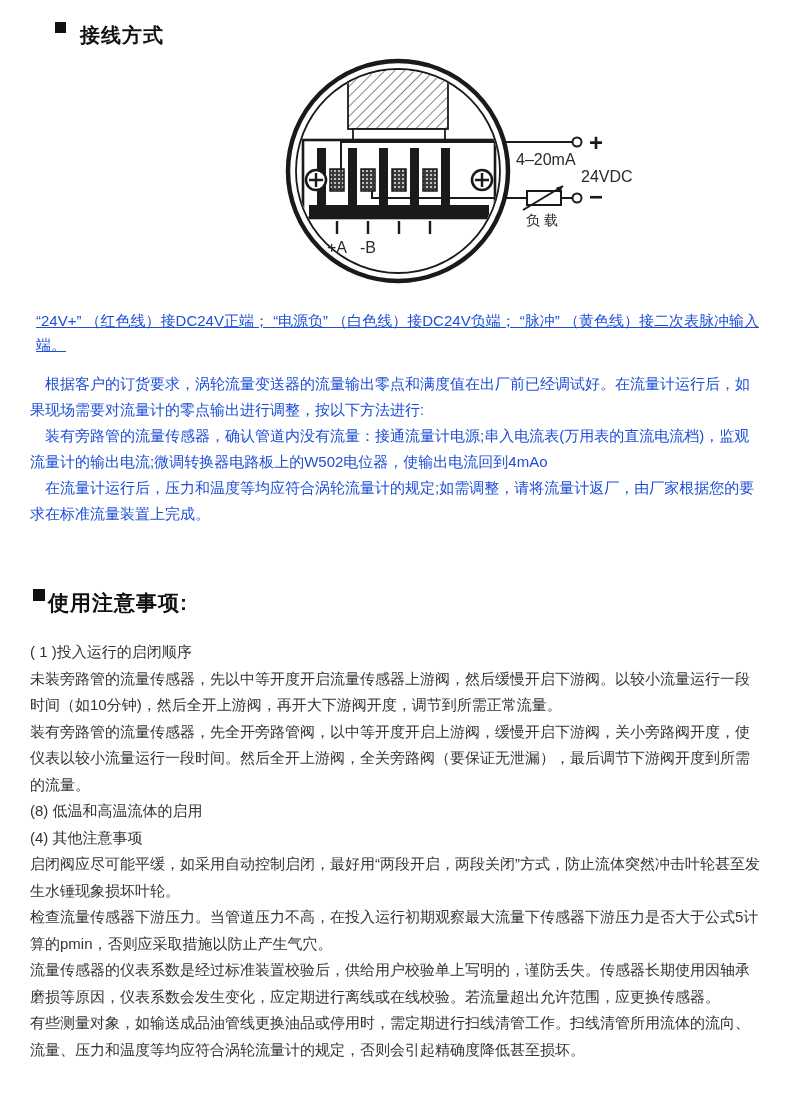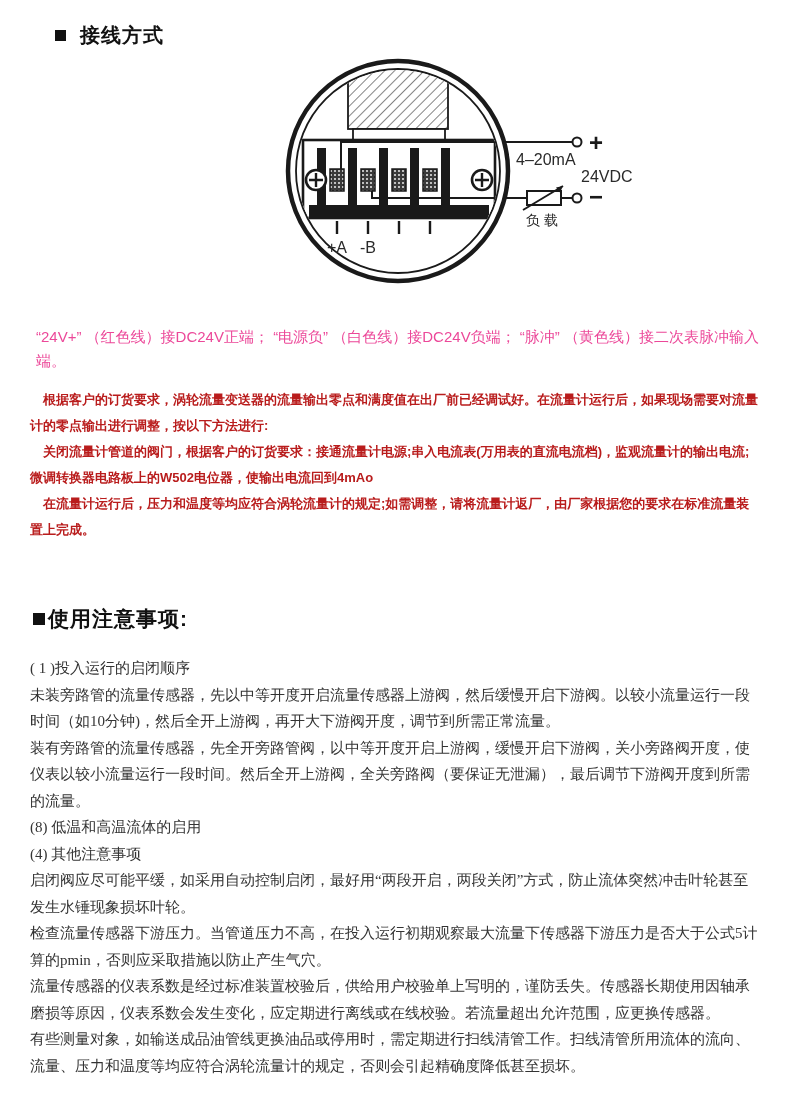"接线方式" .h-row { align-items: center -> none }
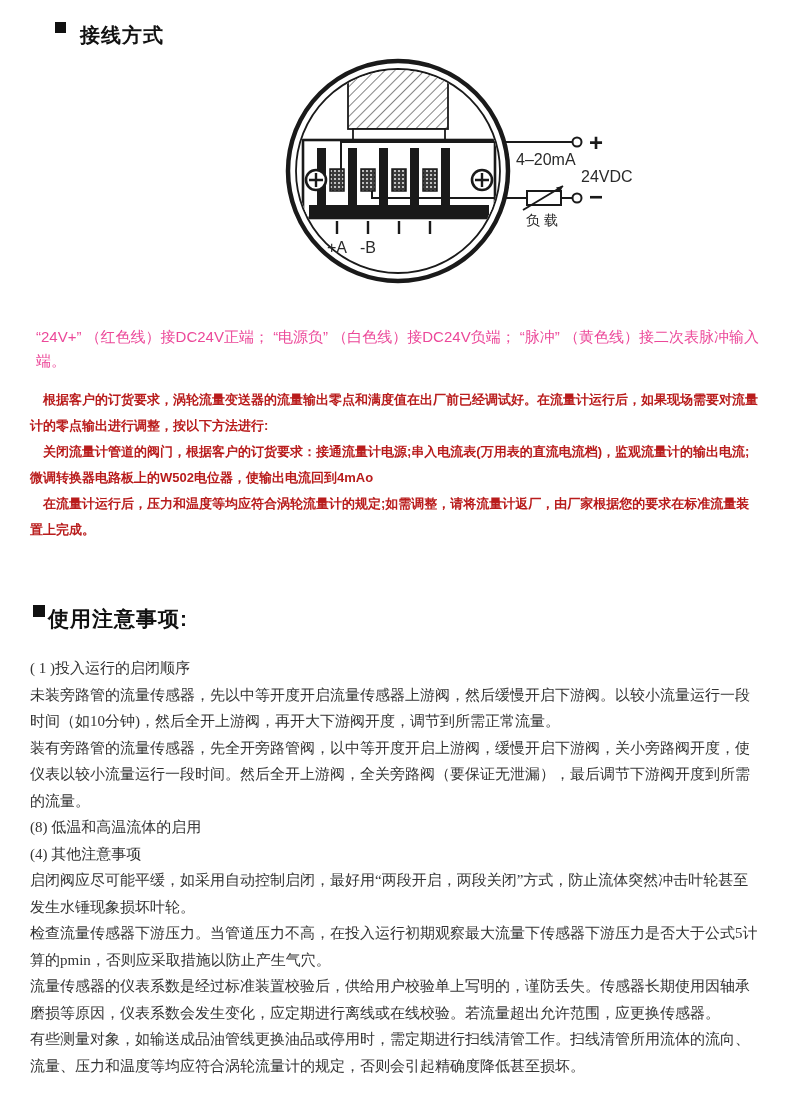"“24V+” （红色线）接DC24V正端； “电源负”" .note { color: #ec4899 -> #1d4ed8; margin: 24px 0 14px 6px -> 8px 0 14px 6px; text-decoration: none -> underline }
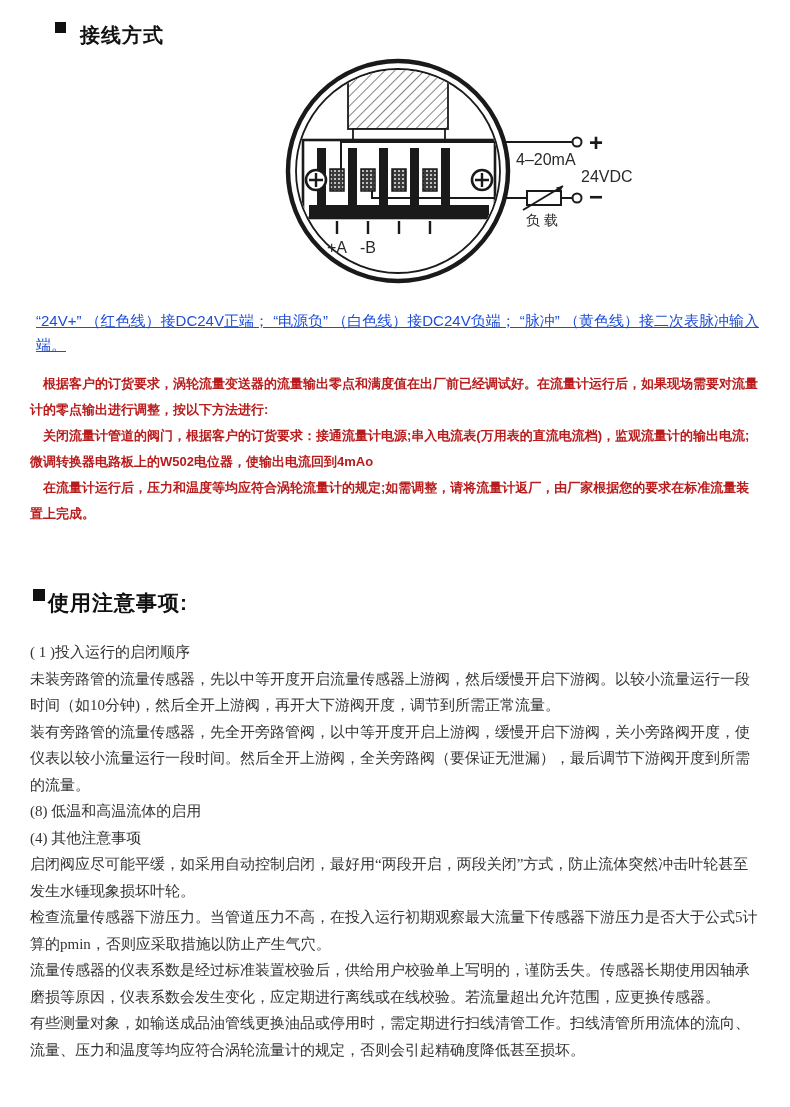"根据客户的订货要求，涡轮流量变送器的流量输出零点和满度值在出厂前已经调试好。在流" .sec2 p { color: #b91c1c -> #1d4ed8; font-size: 13px -> 15px; font-weight: bold -> none }
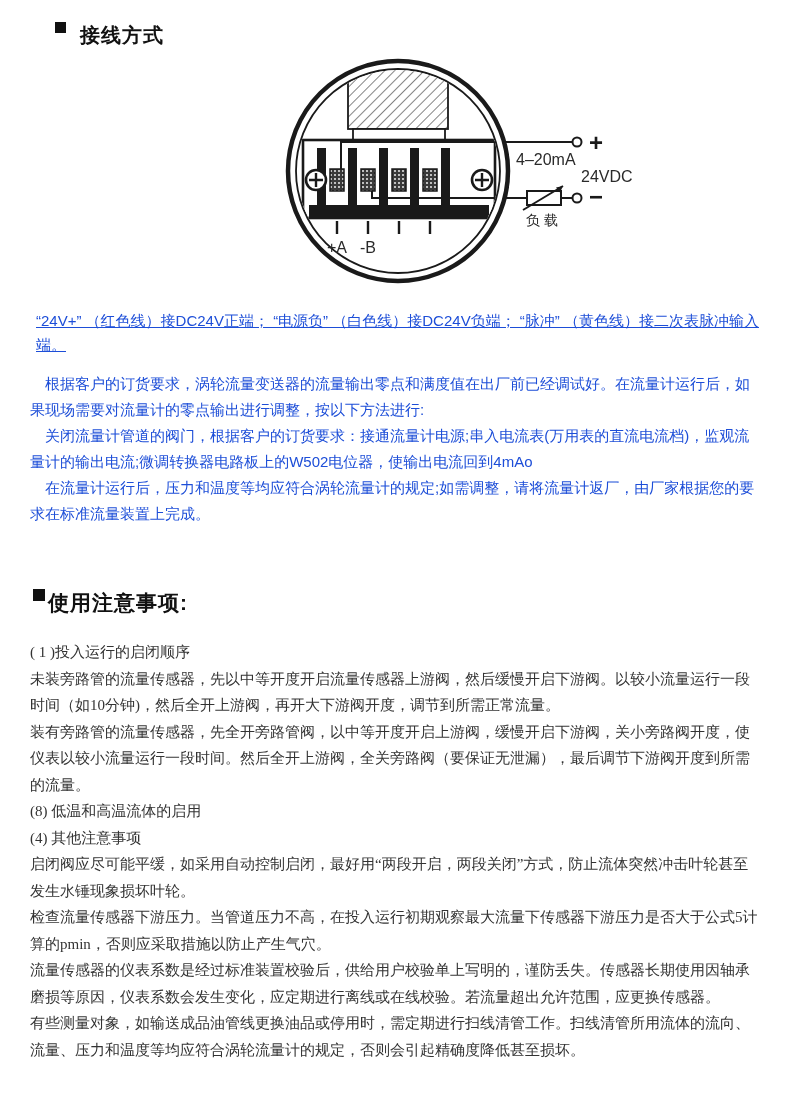"关闭流量计管道的阀门，根据客户的订货要求：接通流量计电源;串入电流表(万用表的直" p { text: 关闭流量计管道的阀门，根据客户的订货要求 -> 装有旁路管的流量传感器，确认管道内没有流量 }
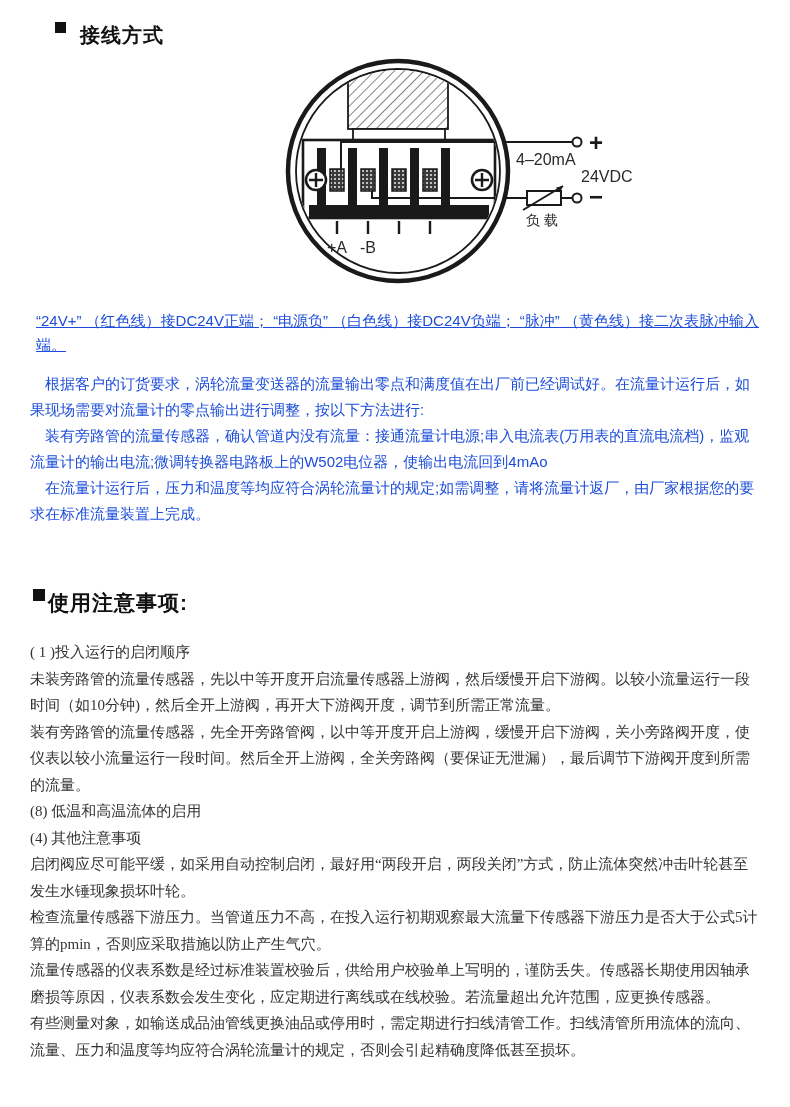"( 1 )投入运行的启闭顺序" .sec3 p { font-family: Liberation Serif, serif -> none }
